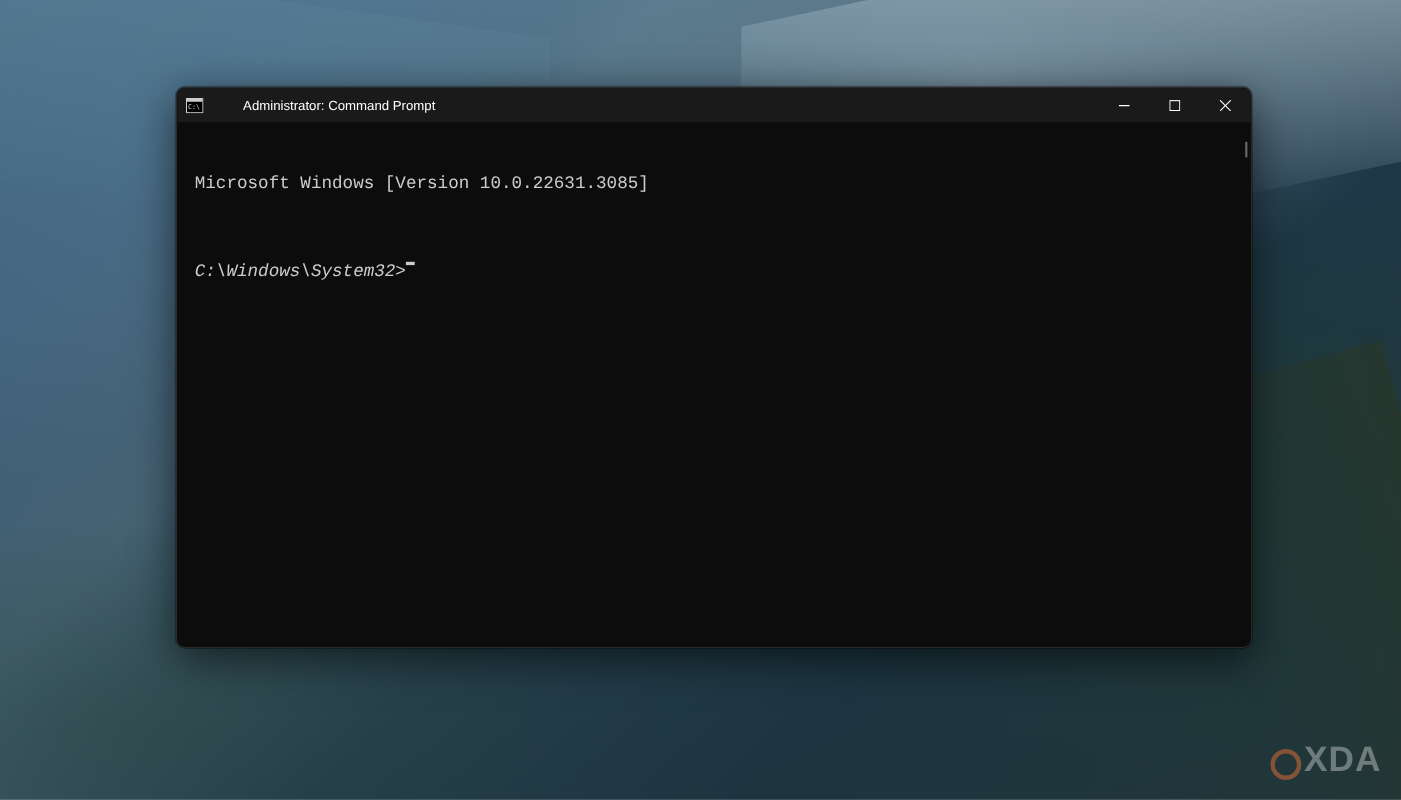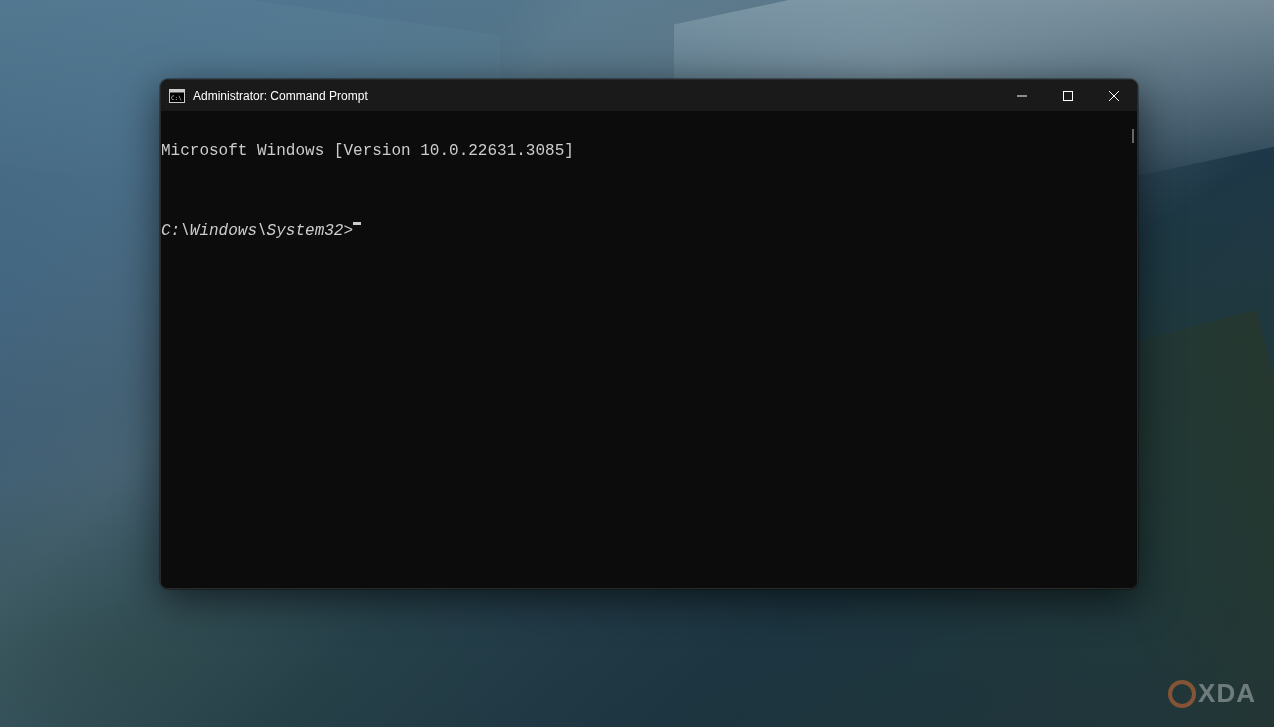"Administrator: Command Prompt" .titlebar { gap: none -> 28px }
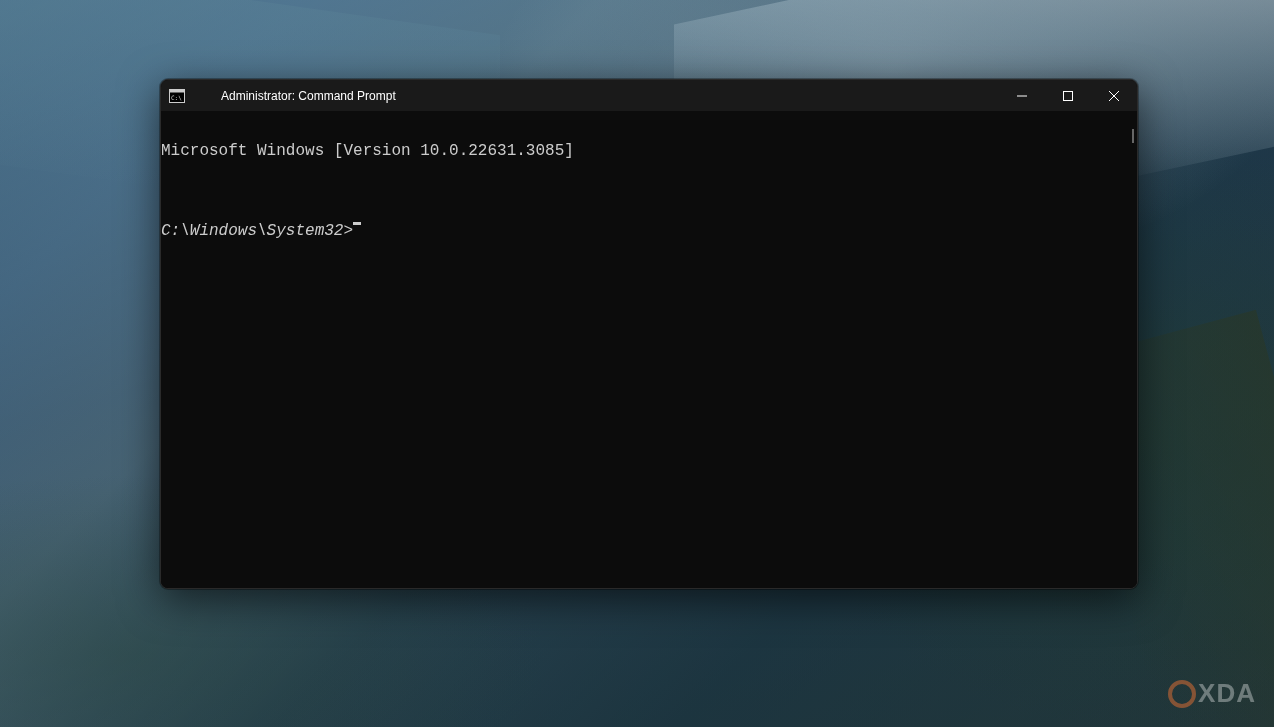"Microsoft Windows [Version" .terminal-content { padding: 0 -> 16px }
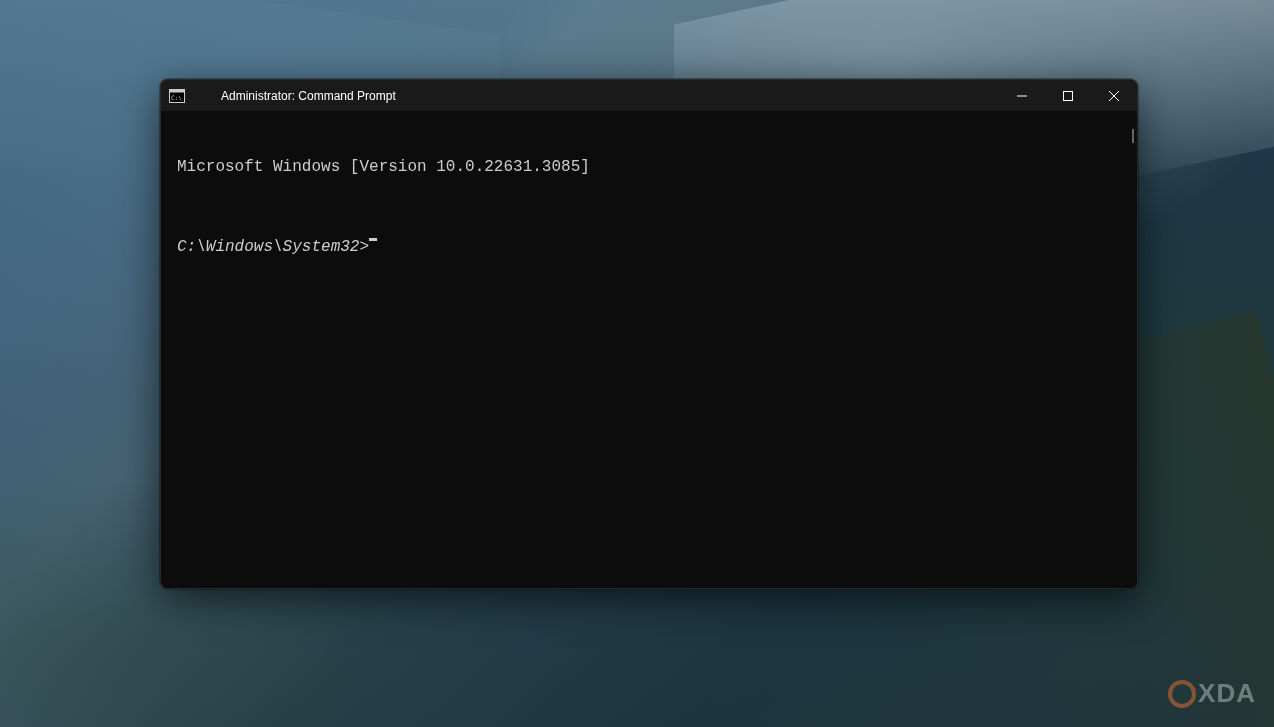"XDA" .watermark { align-items: center -> flex-end; font-size: 26px -> 32px }
